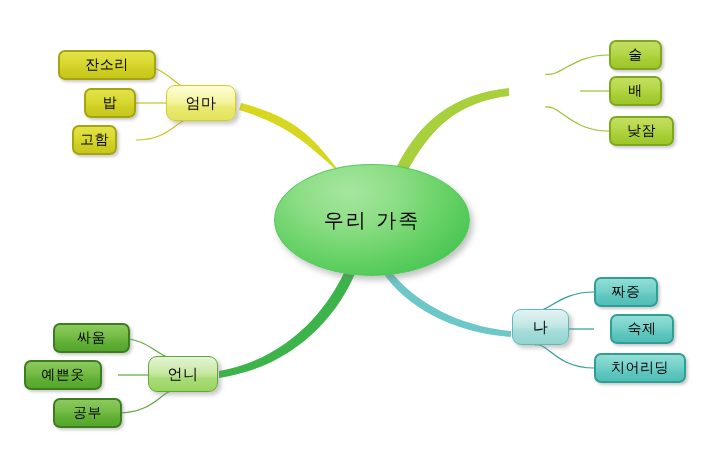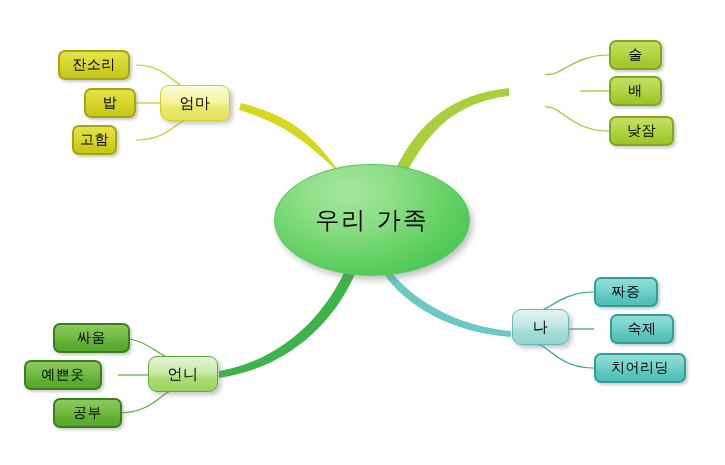"잔소리" div.node { width: 72px -> 98px }
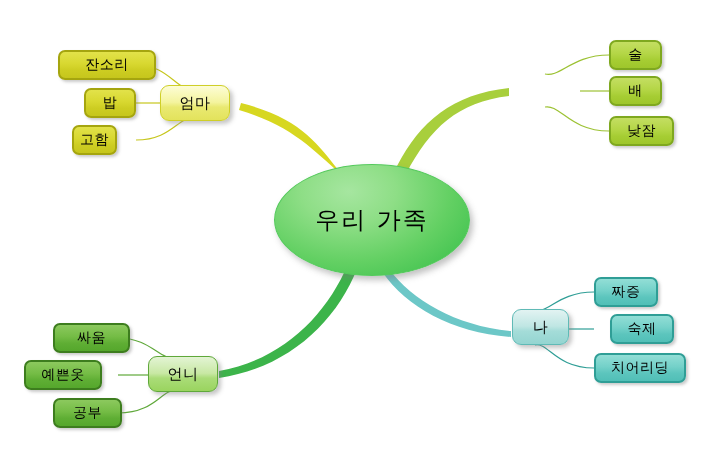"엄마" .branch-mom { left: 160px -> 166px }
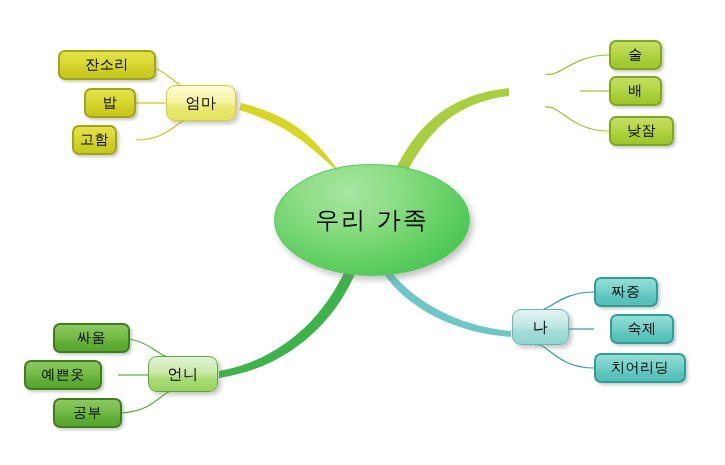"우리 가족" .central { font-size: 24px -> 20px }
